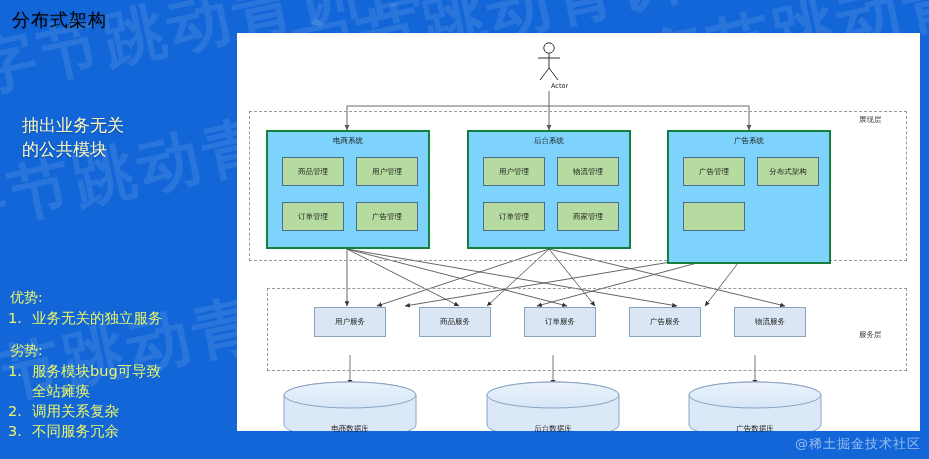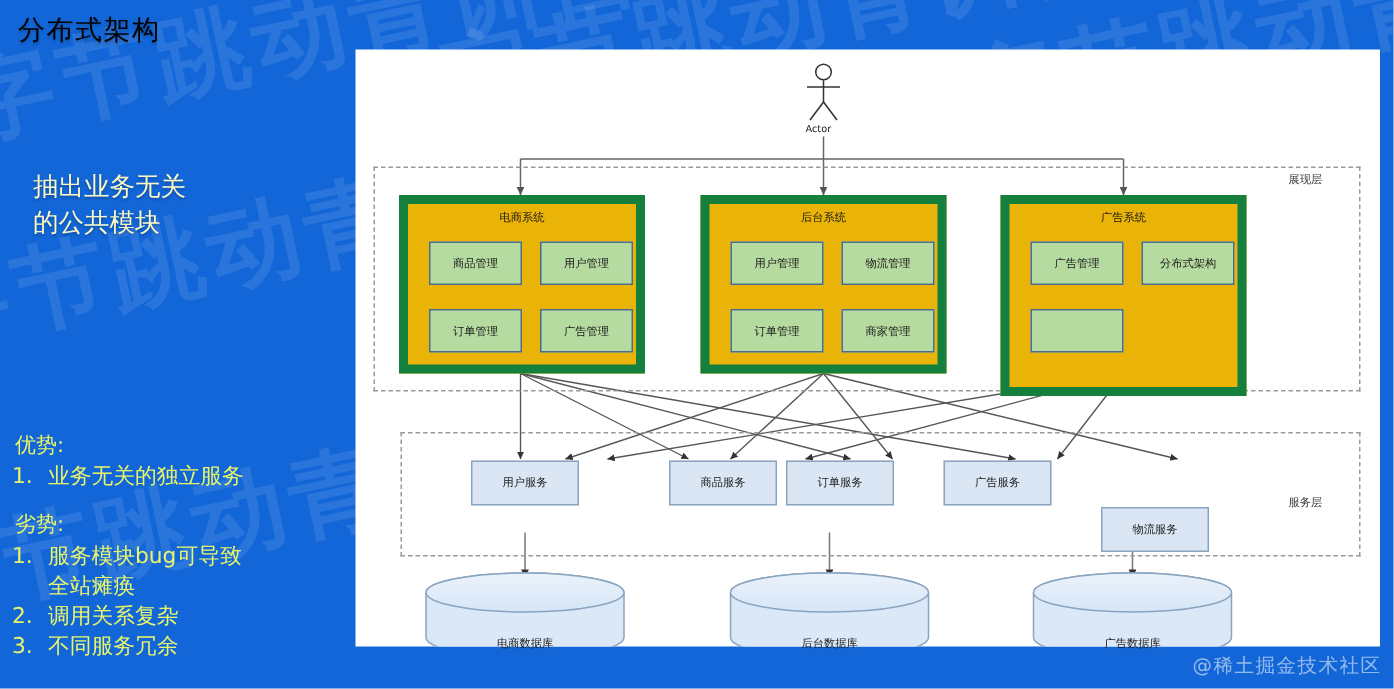"Actor" .actor-label { margin-left: none -> 14px }
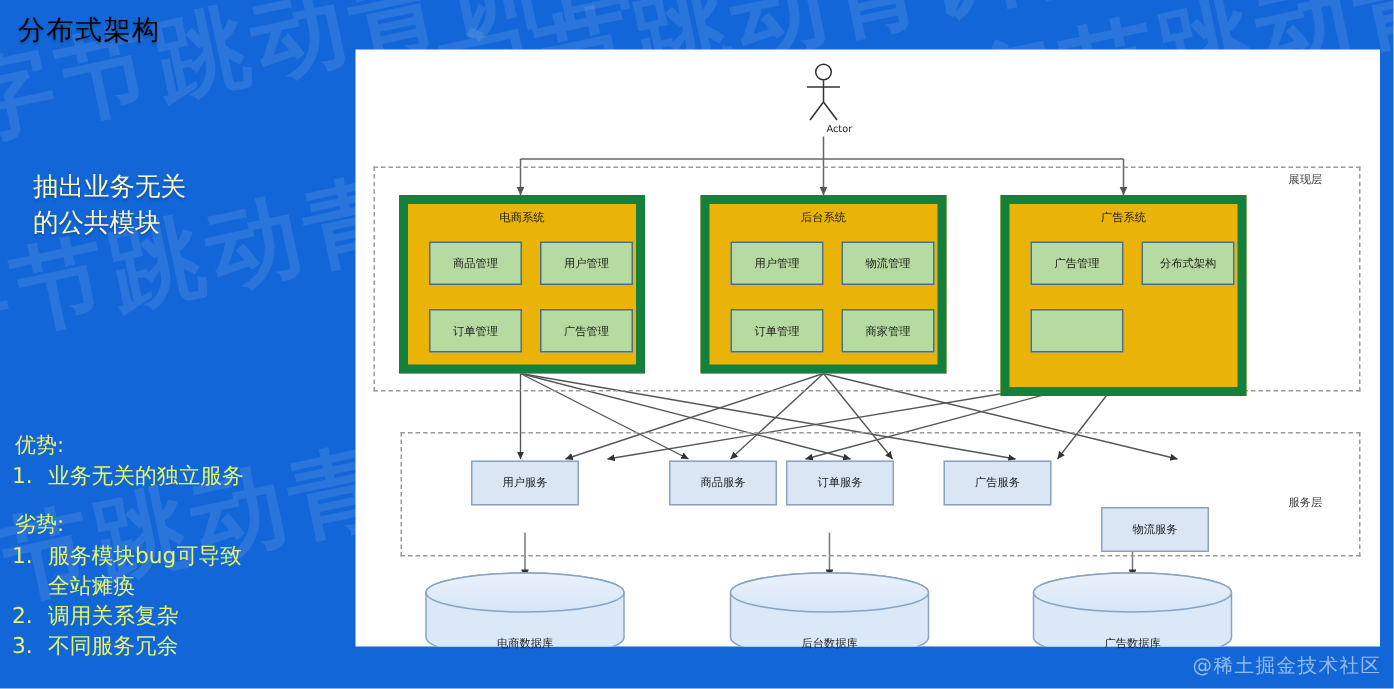"电商系统" .sys { background: #eab308 -> #7dd3fc; border: 6px solid #15803d -> 2px solid #15803d }
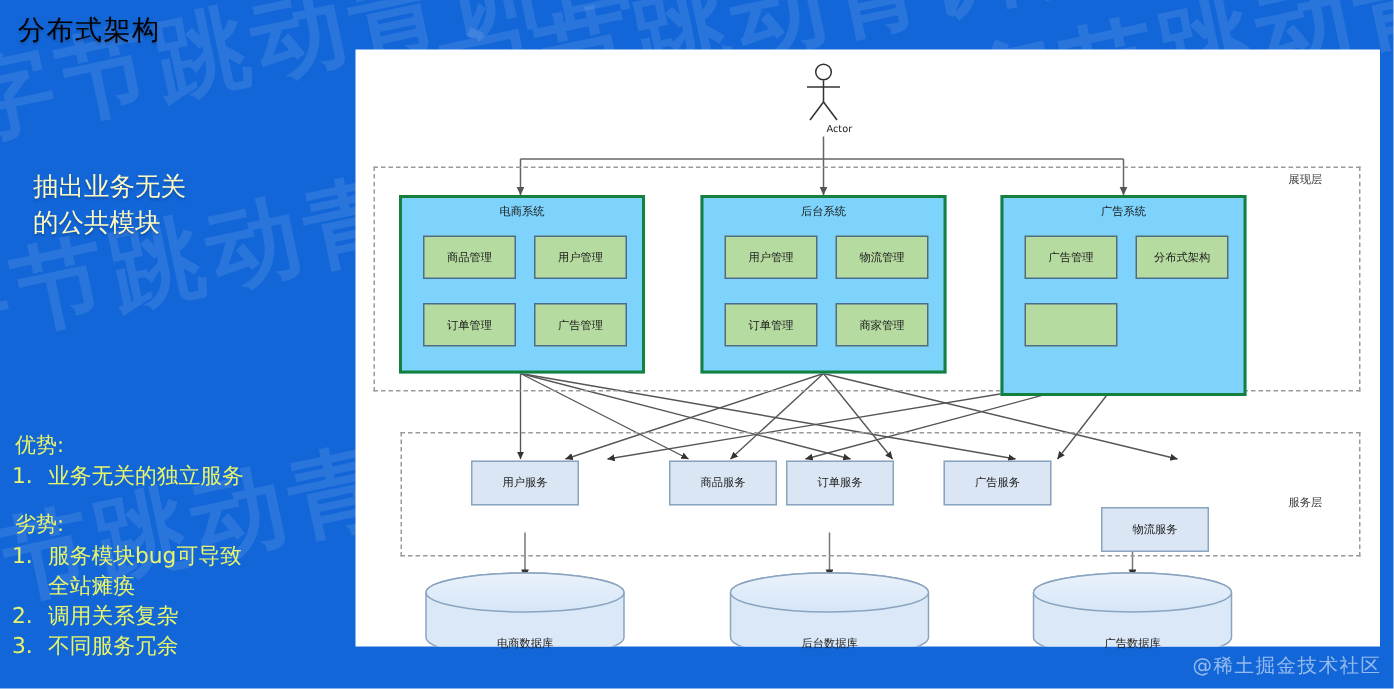"商品服务" div.svc { margin-left: 27px -> none }
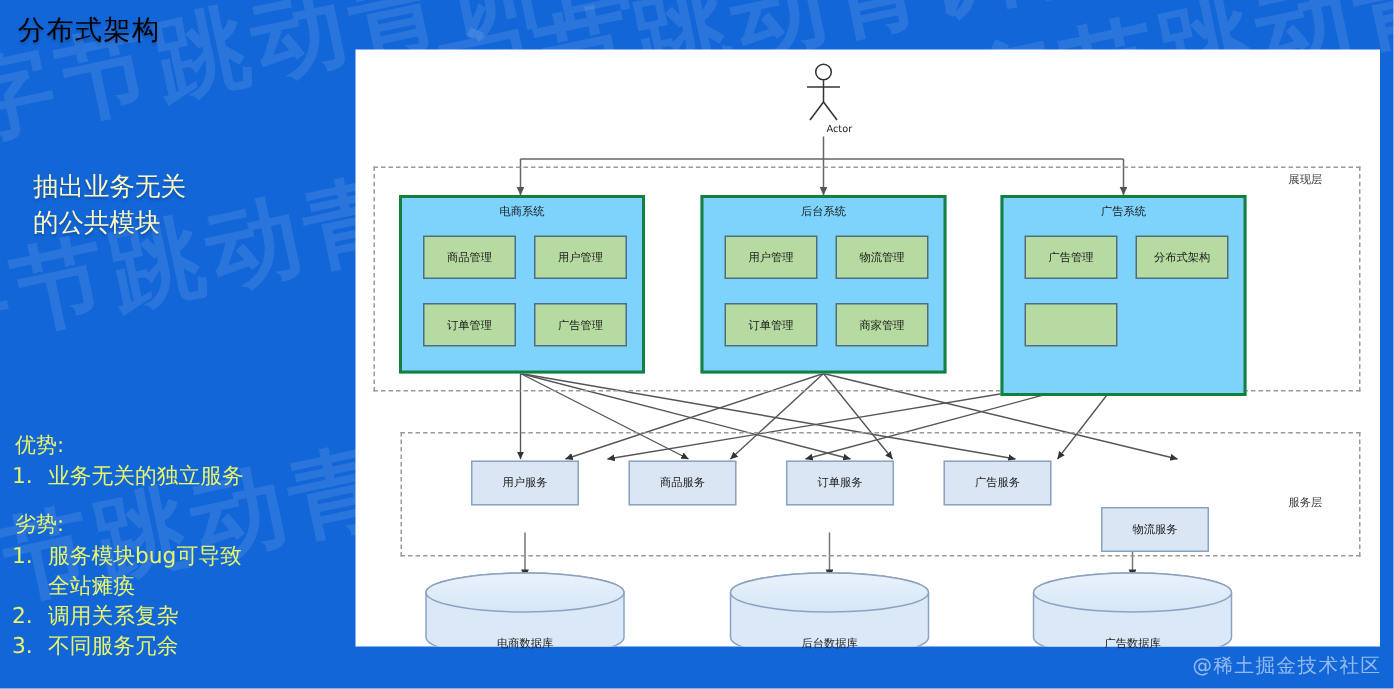"物流服务" div.svc { margin-top: 31px -> none }
